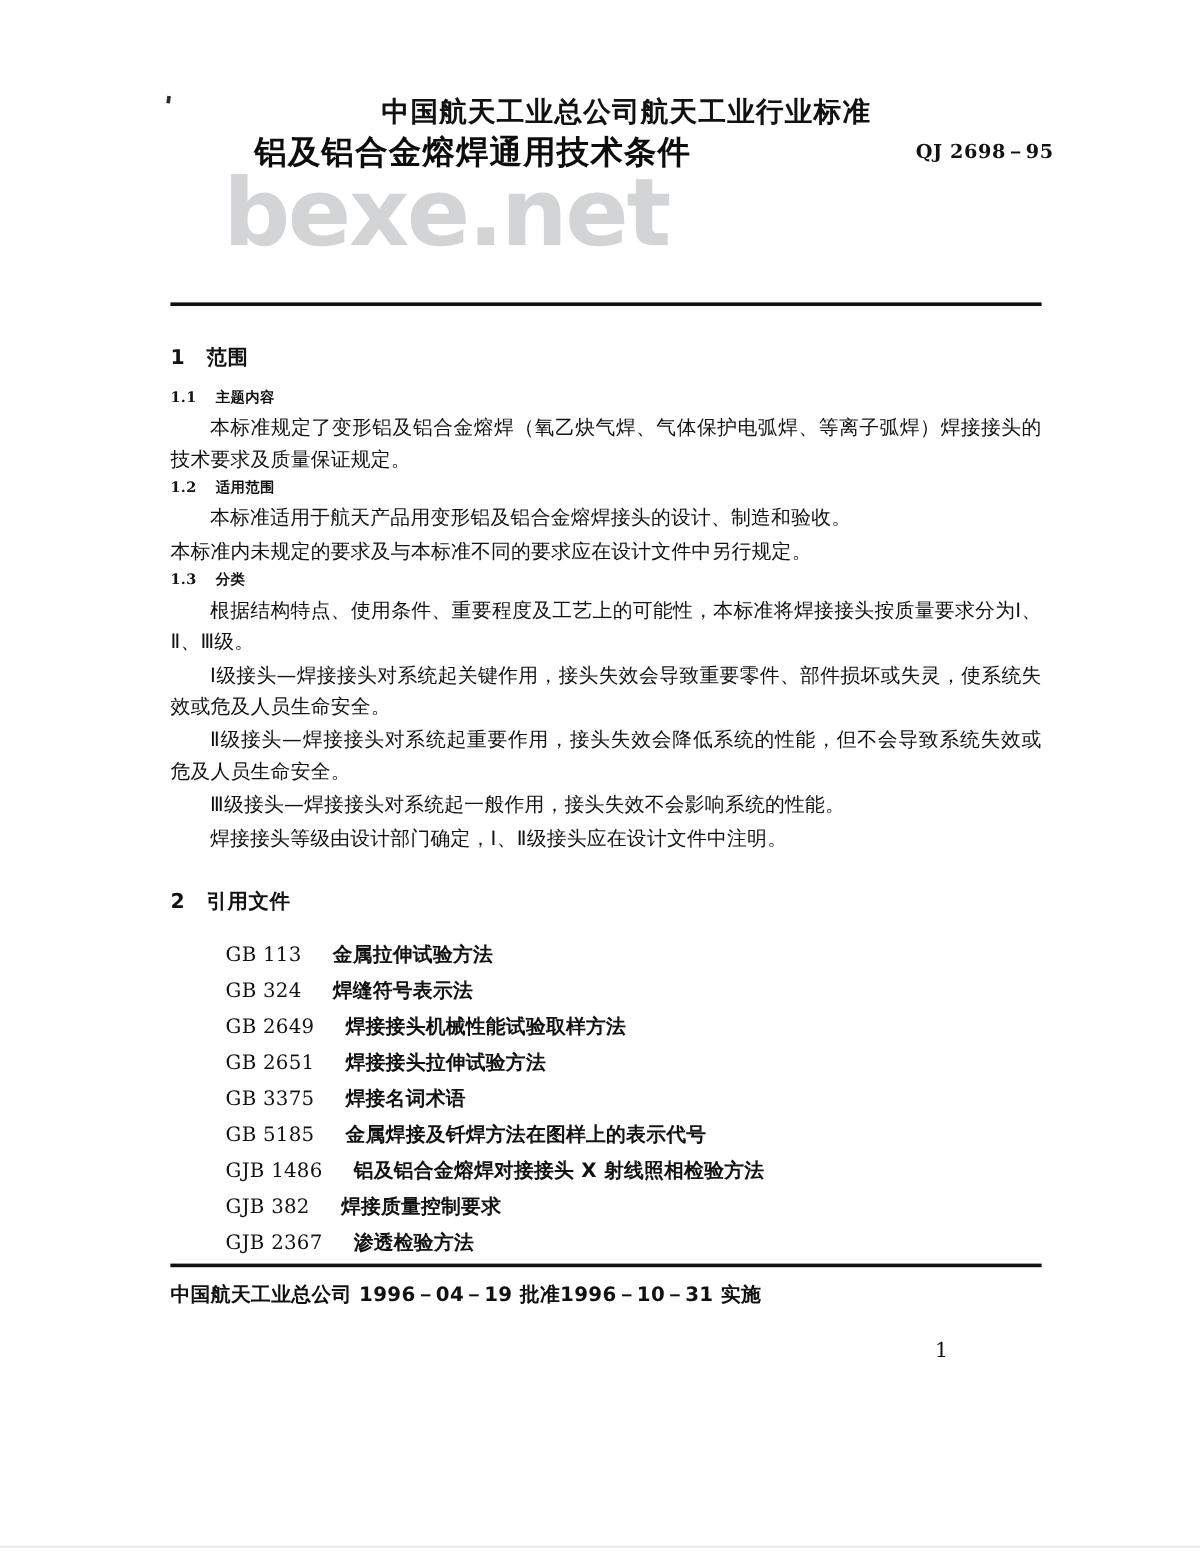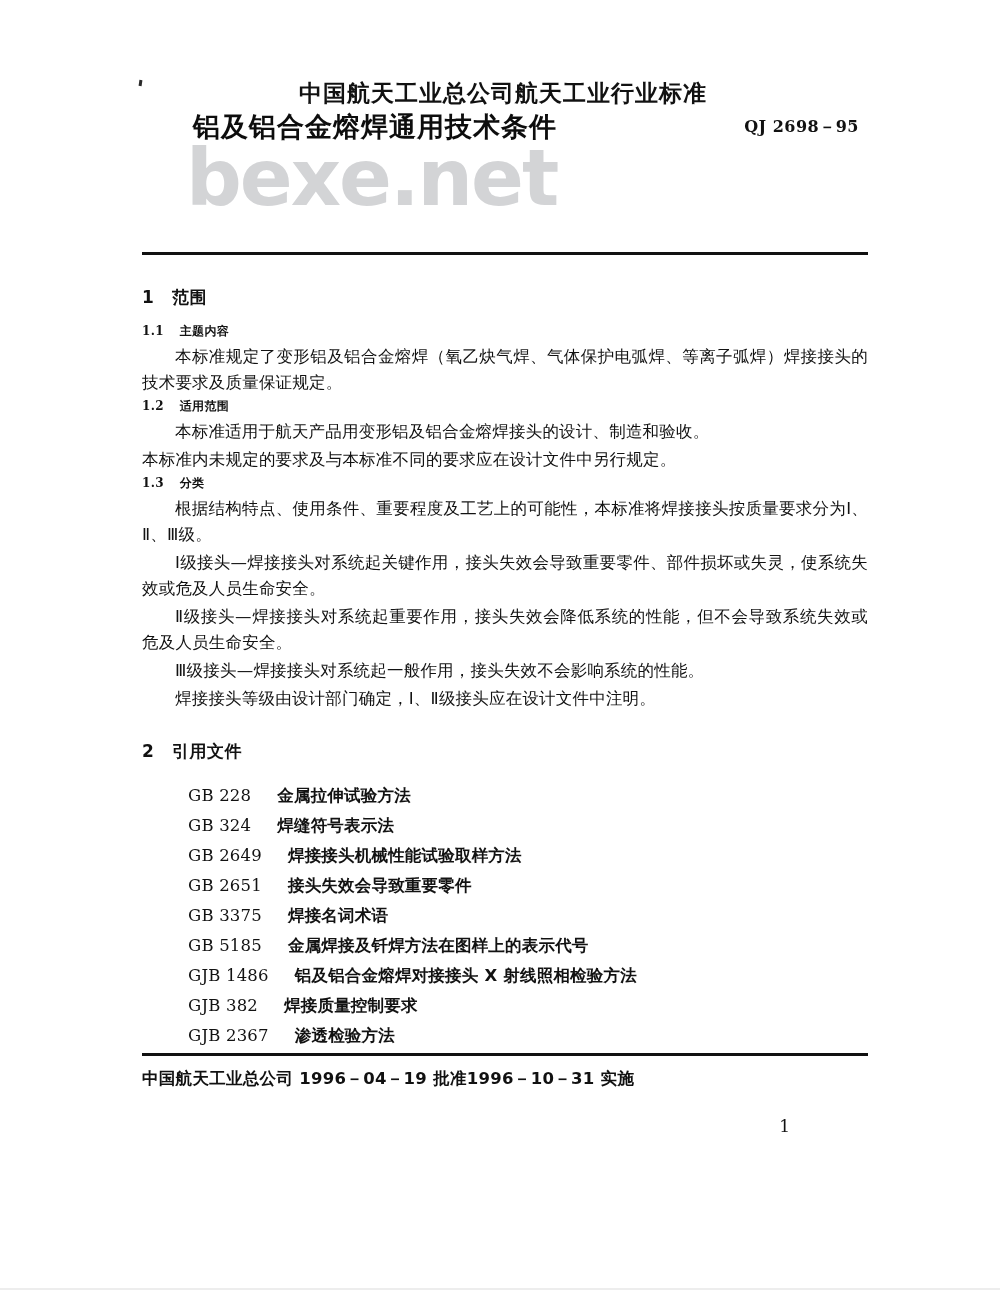"中国航天工业总公司航天工业行业标准" .doc-header { left: 133px -> 152px }
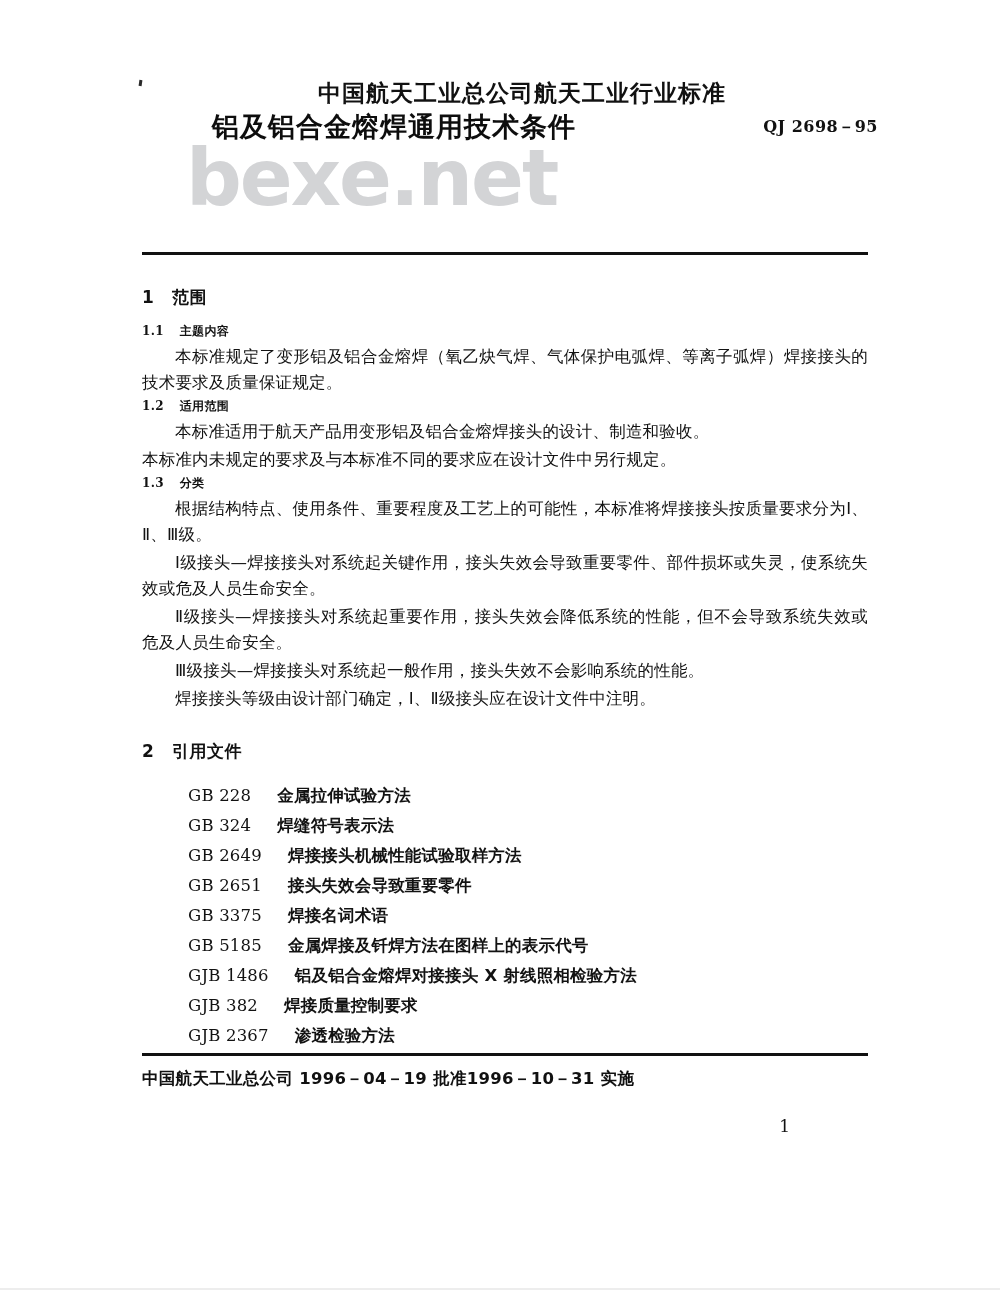"GB 228" span.ref-code { text: 228 -> 113 }
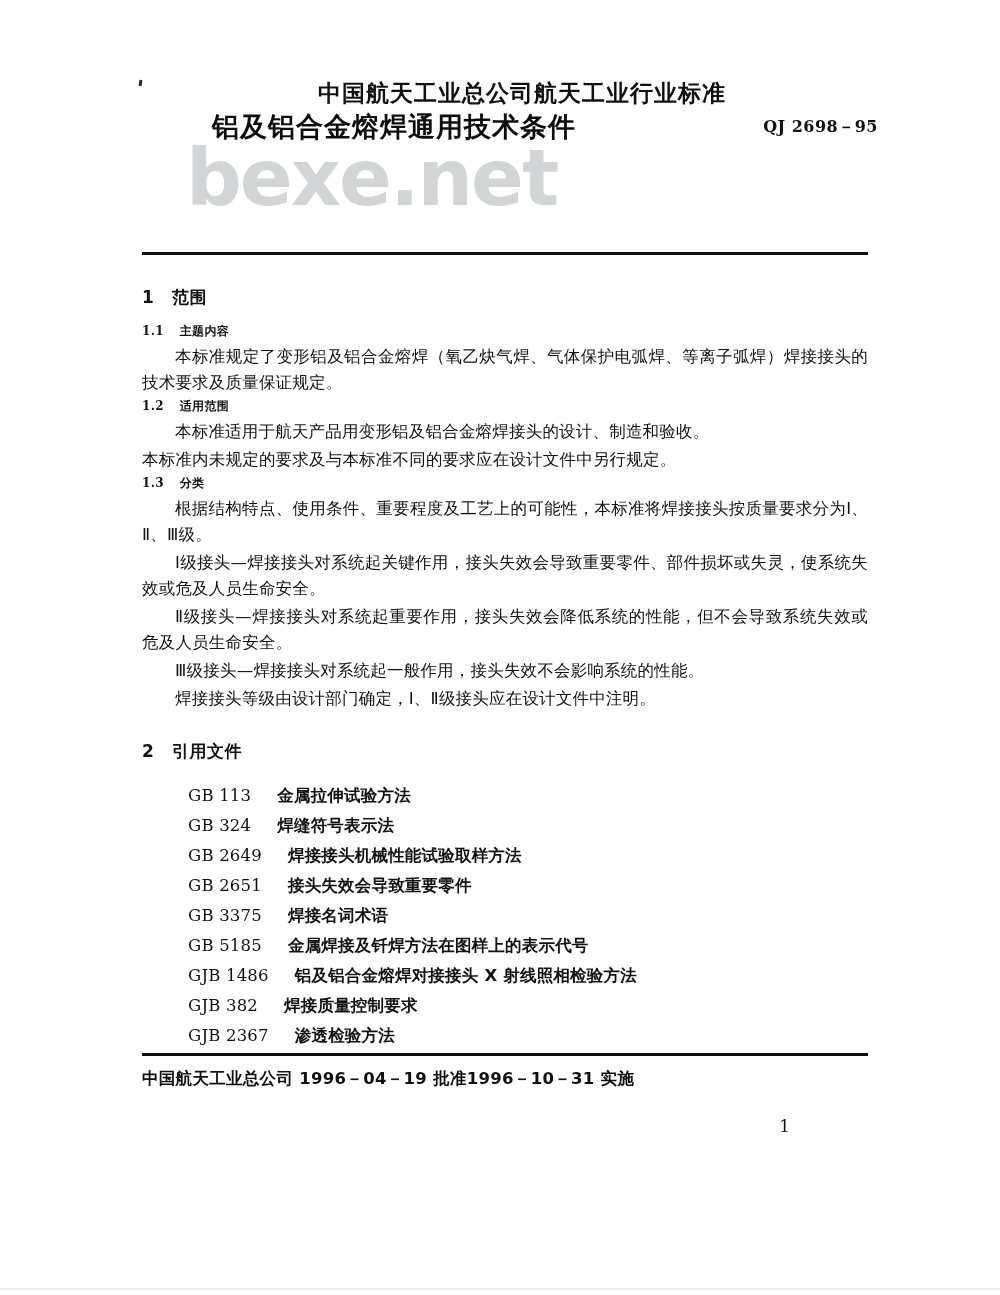"接头失效会导致重要零件" span.ref-title { text: 接头失效会导致重要零件 -> 焊接接头拉伸试验方法 }
